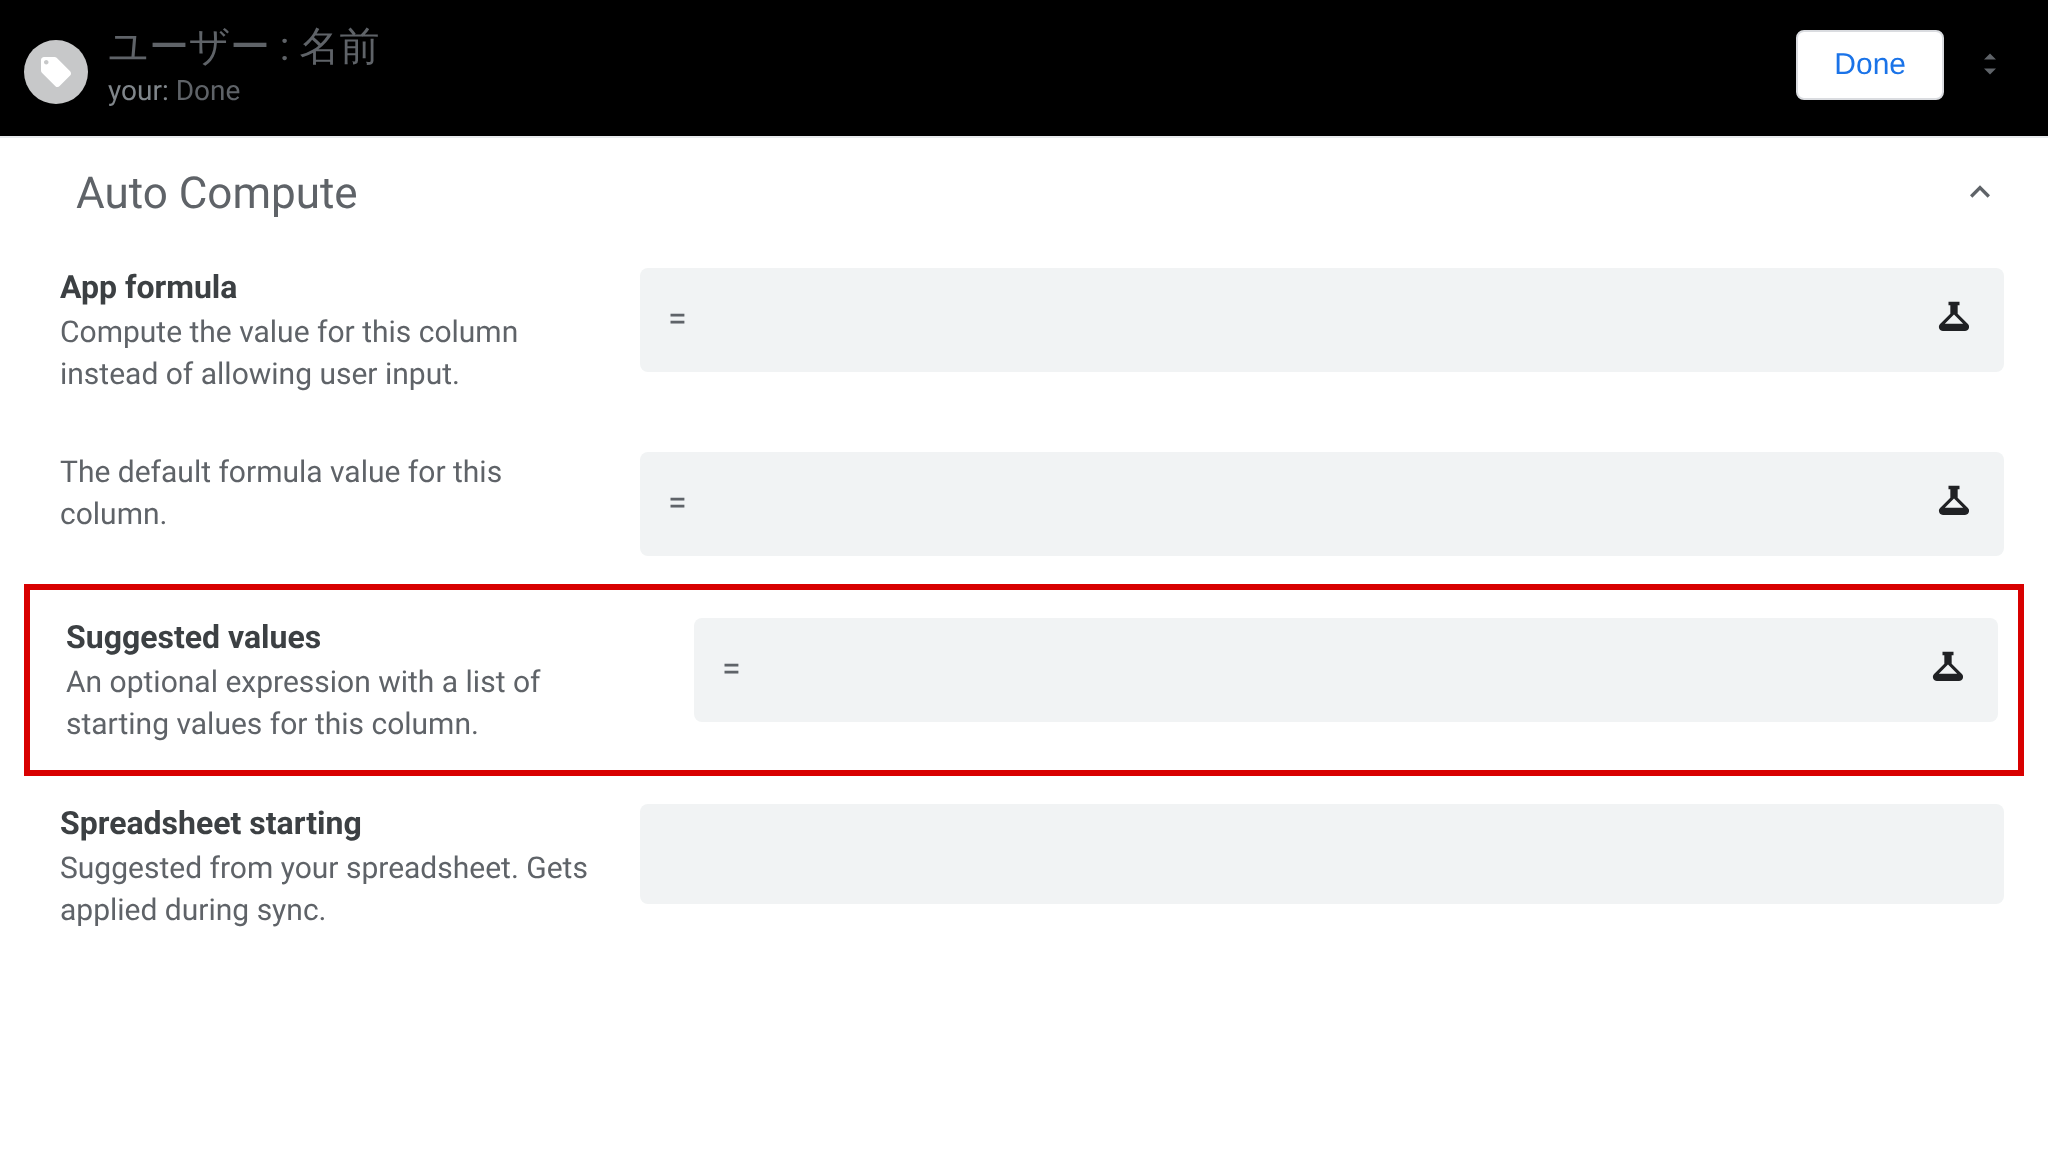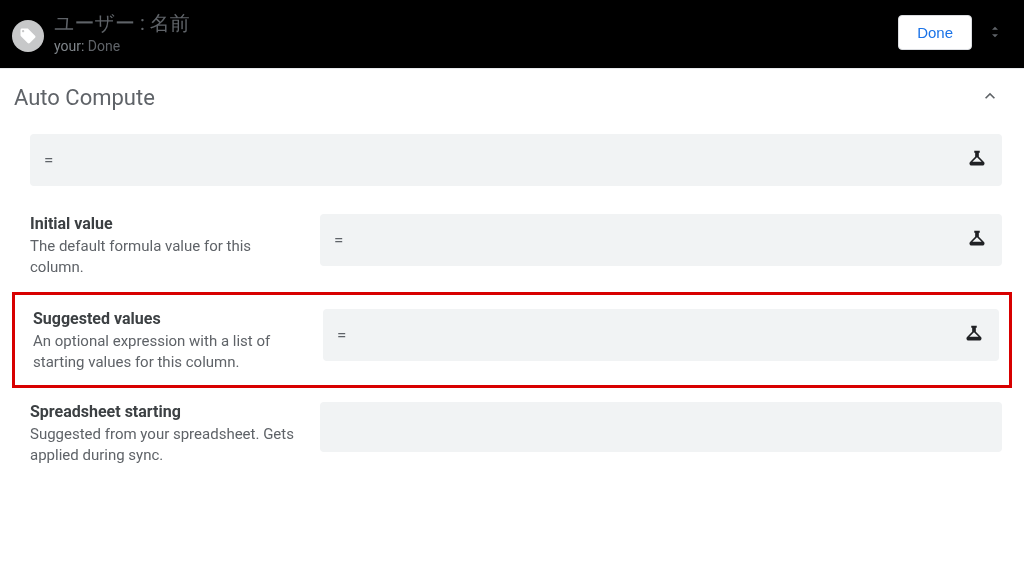"Auto Compute" .section-title { margin-left: none -> 24px }
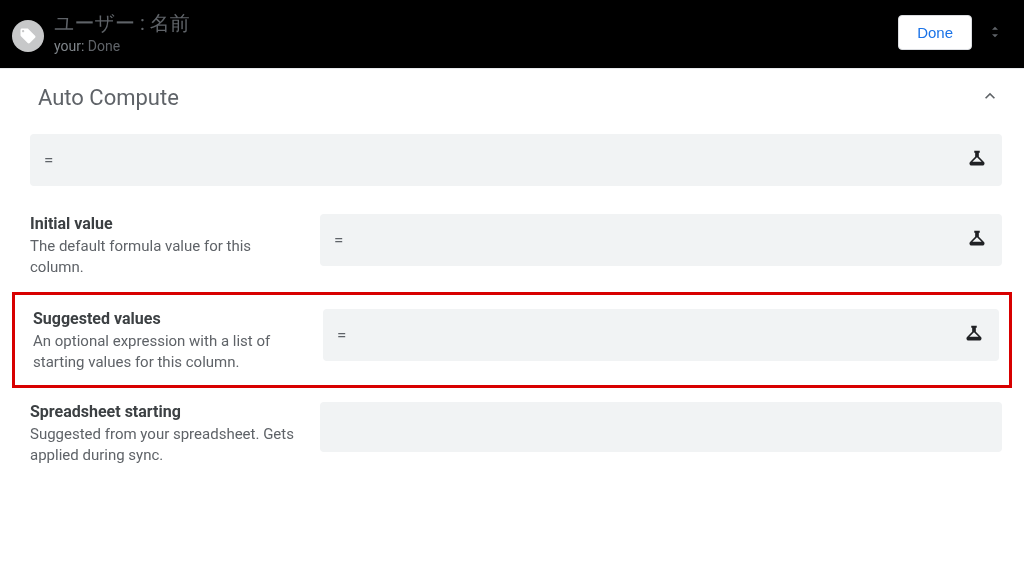"App formula" div.row-label-block { html: none -> <div> <div>App formula</div> <div>Compute the value for this column instead of allowing user input.</div> </div> }
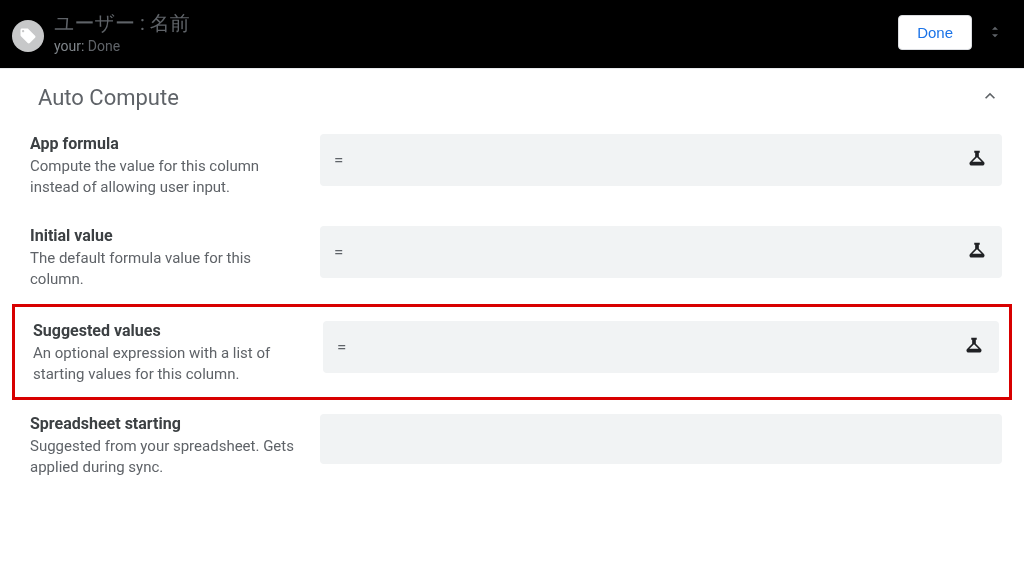"Initial value" div.row-label { html: <div>Initial value</div> -> none }
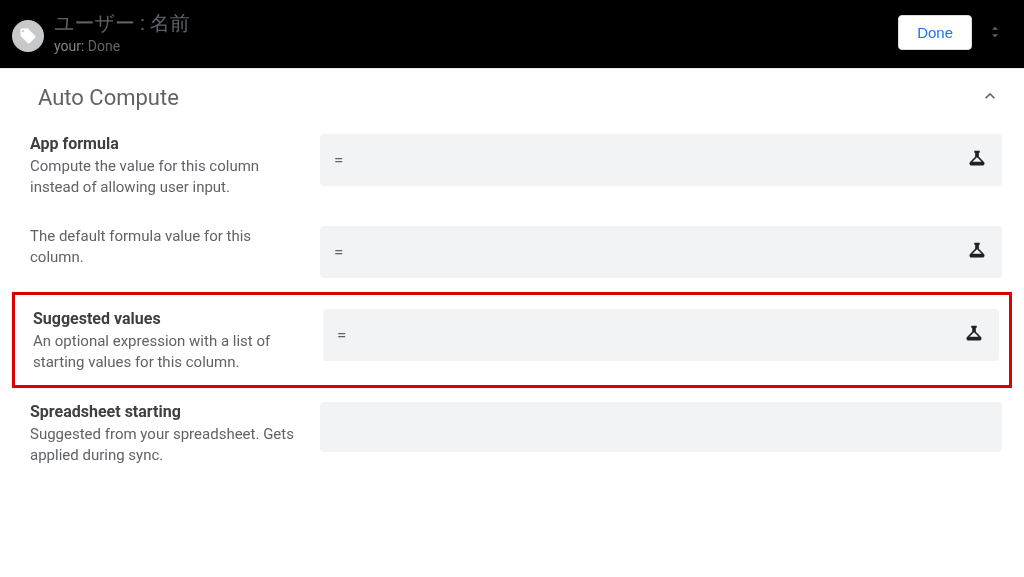"Suggested values" .highlight-box .row { gap: none -> 24px }
